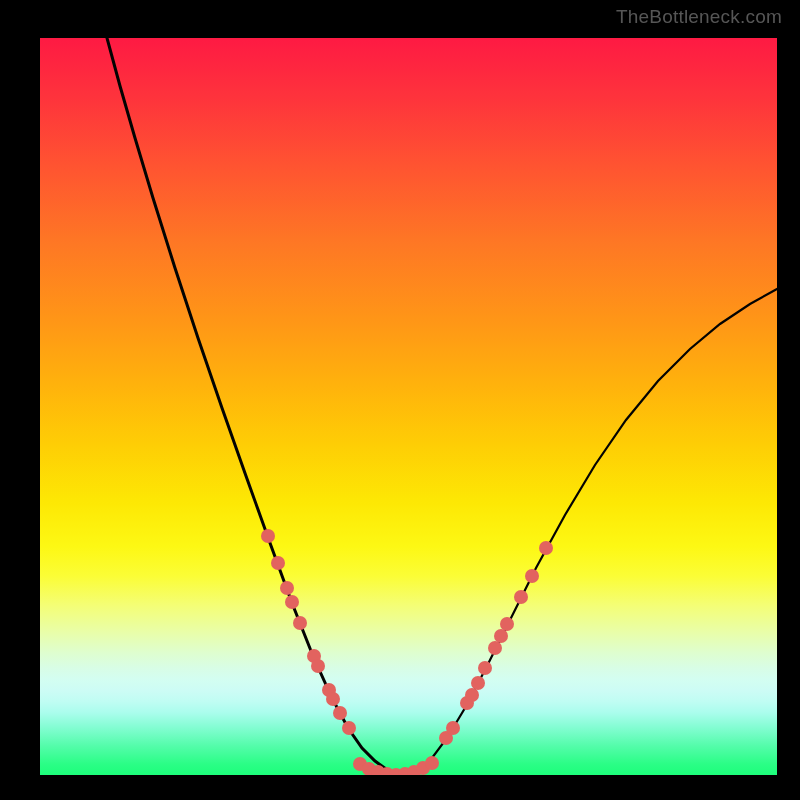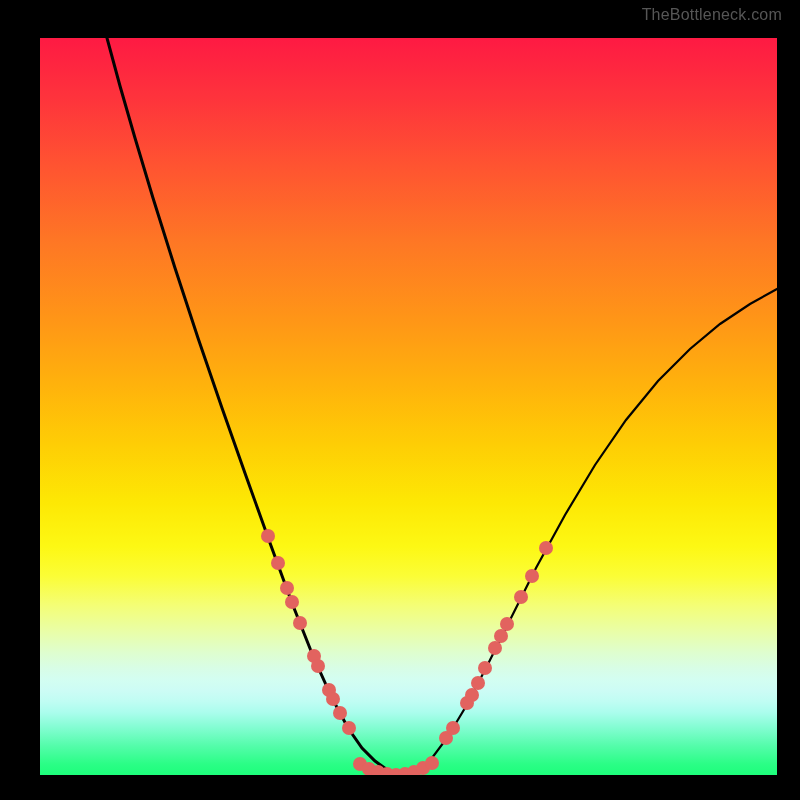"TheBottleneck.com" .watermark { font-size: 16px -> 19px }
